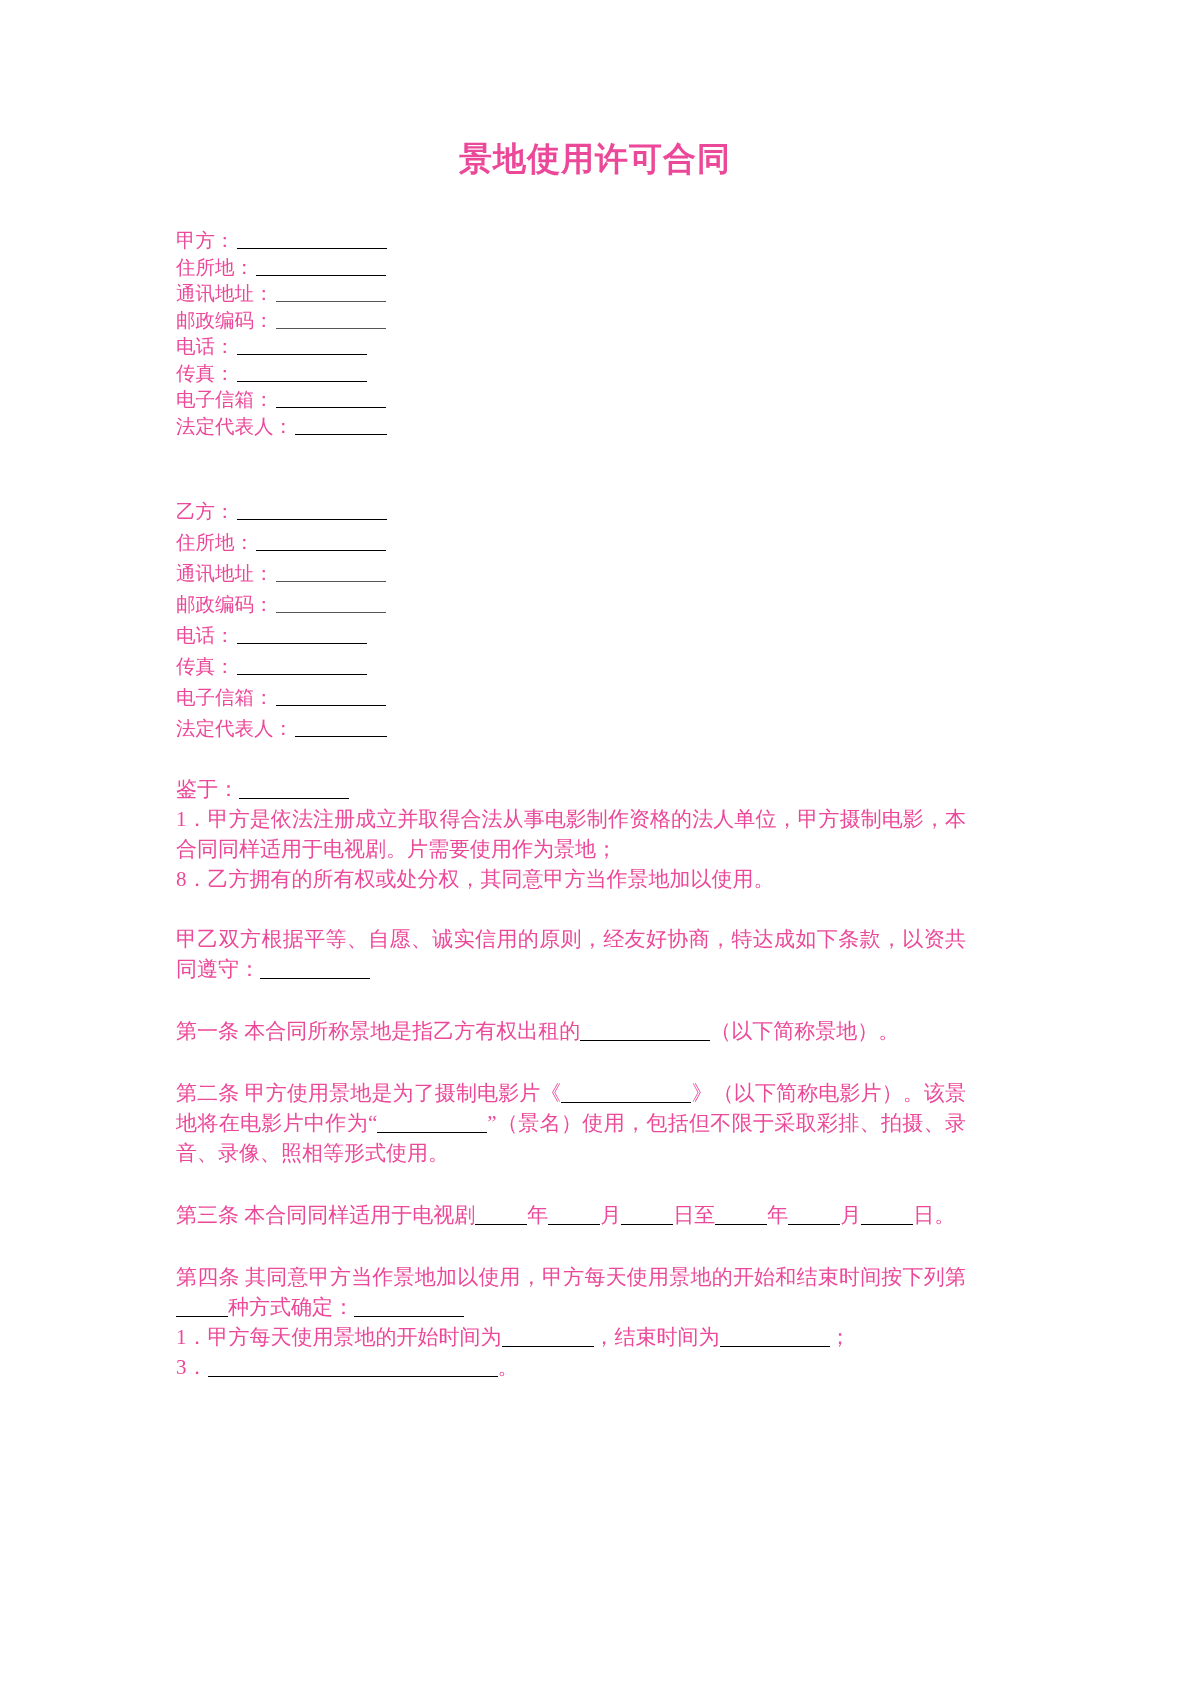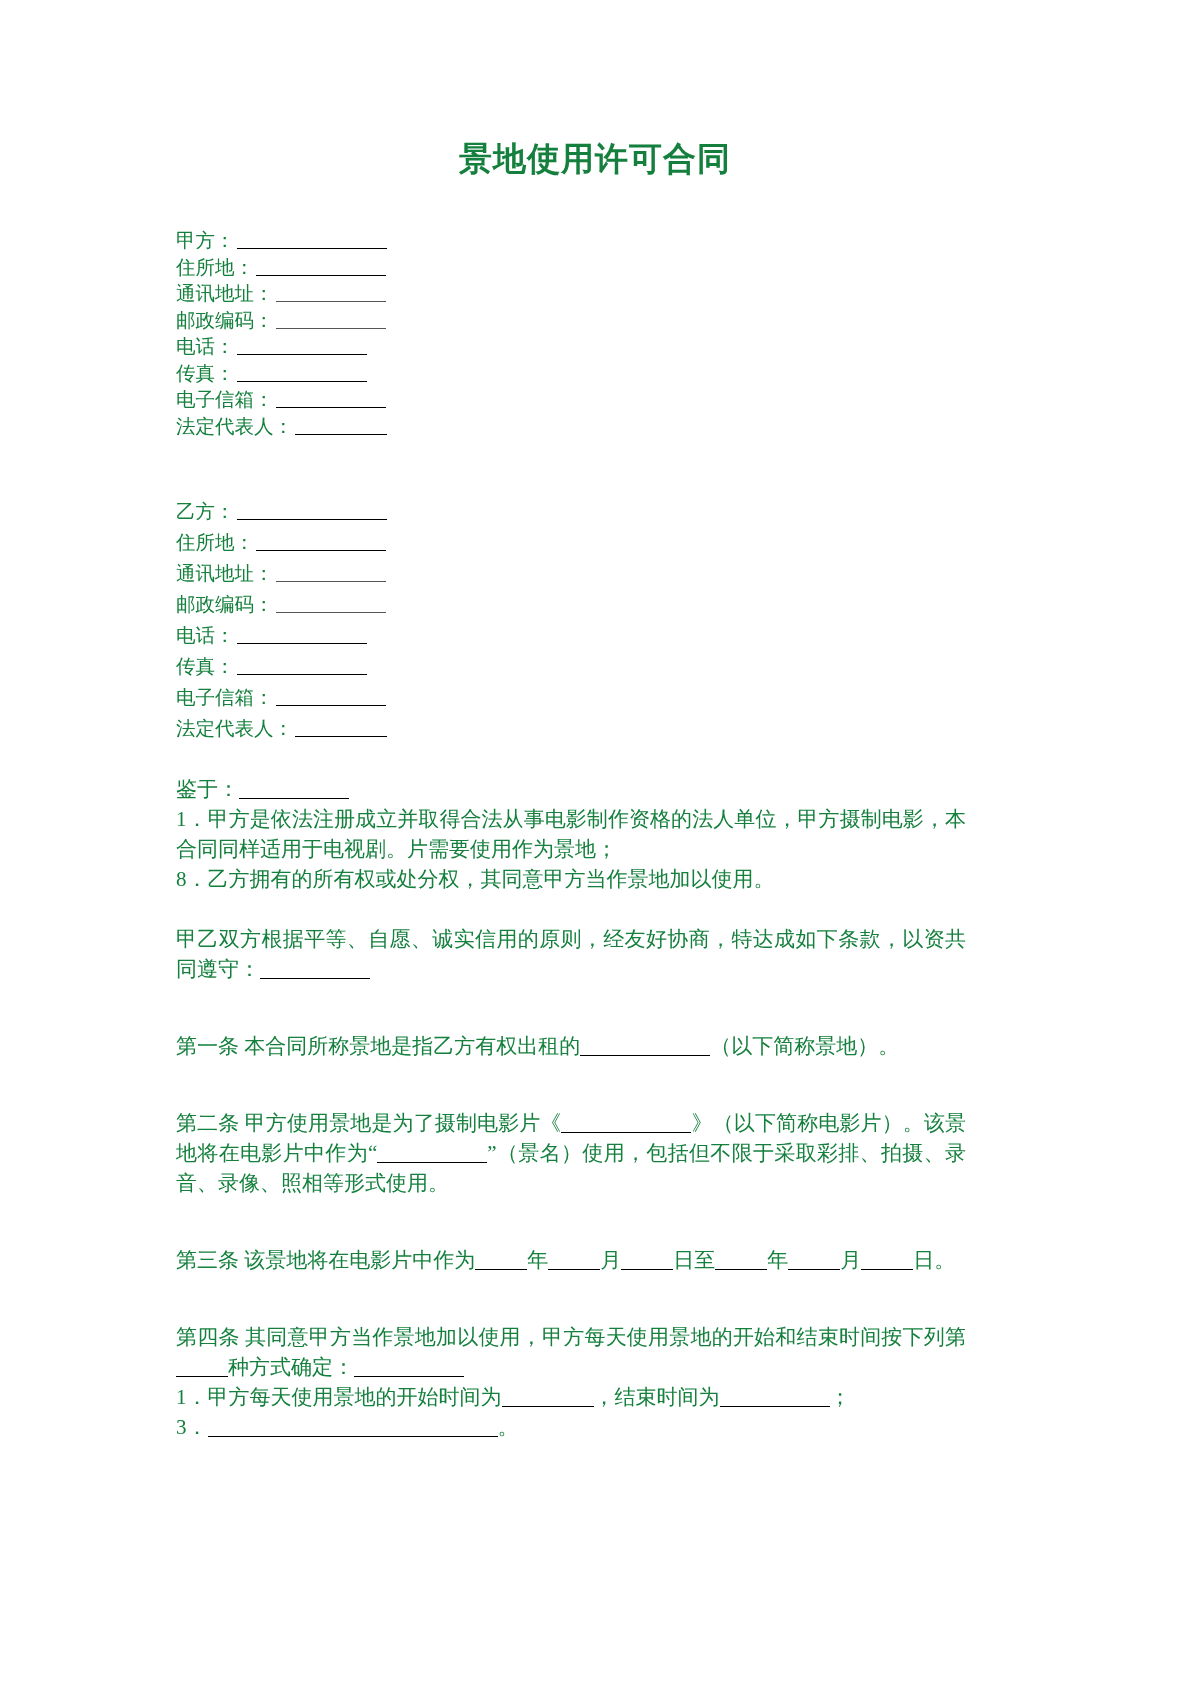"景地使用许可合同" .page { color: #15803d -> #ec4899 }
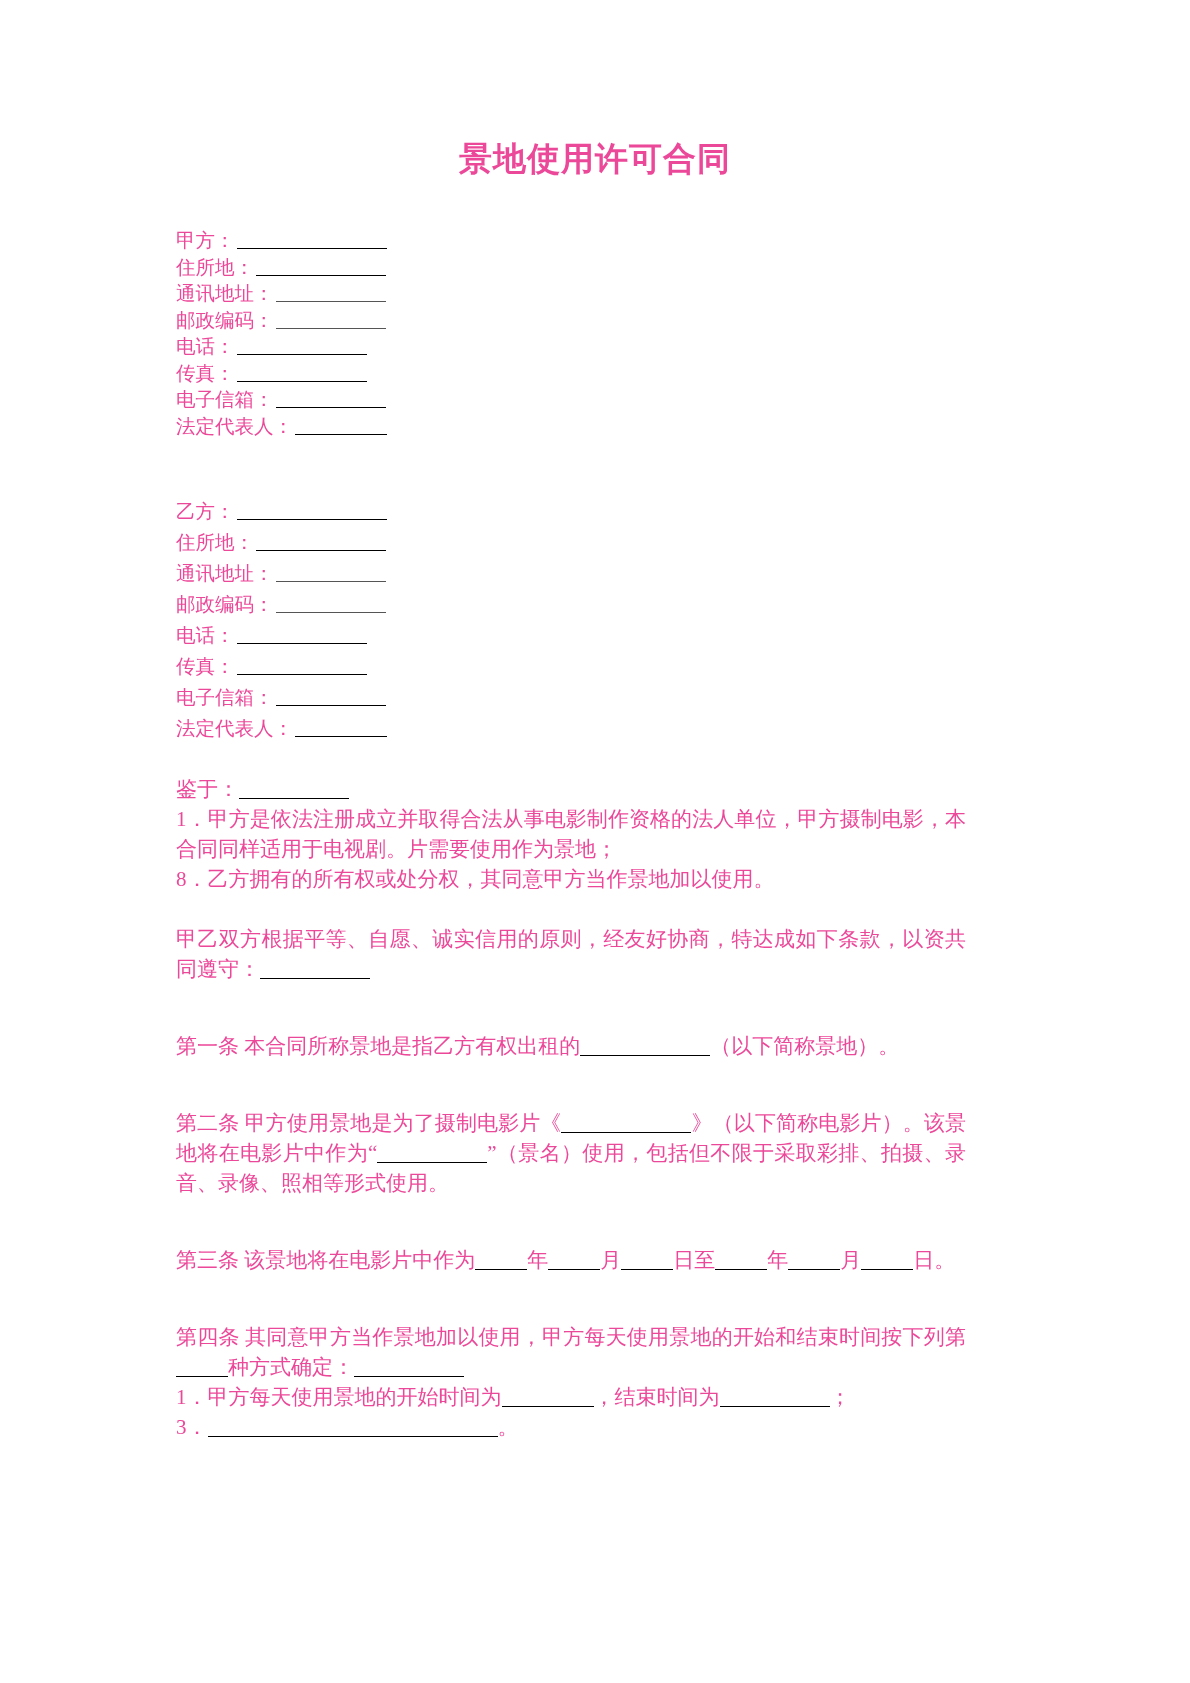"第一条 本合同所称景地是指乙方有权出租的 （以下简称景地）。" .clause { margin-top: 17px -> 2px }
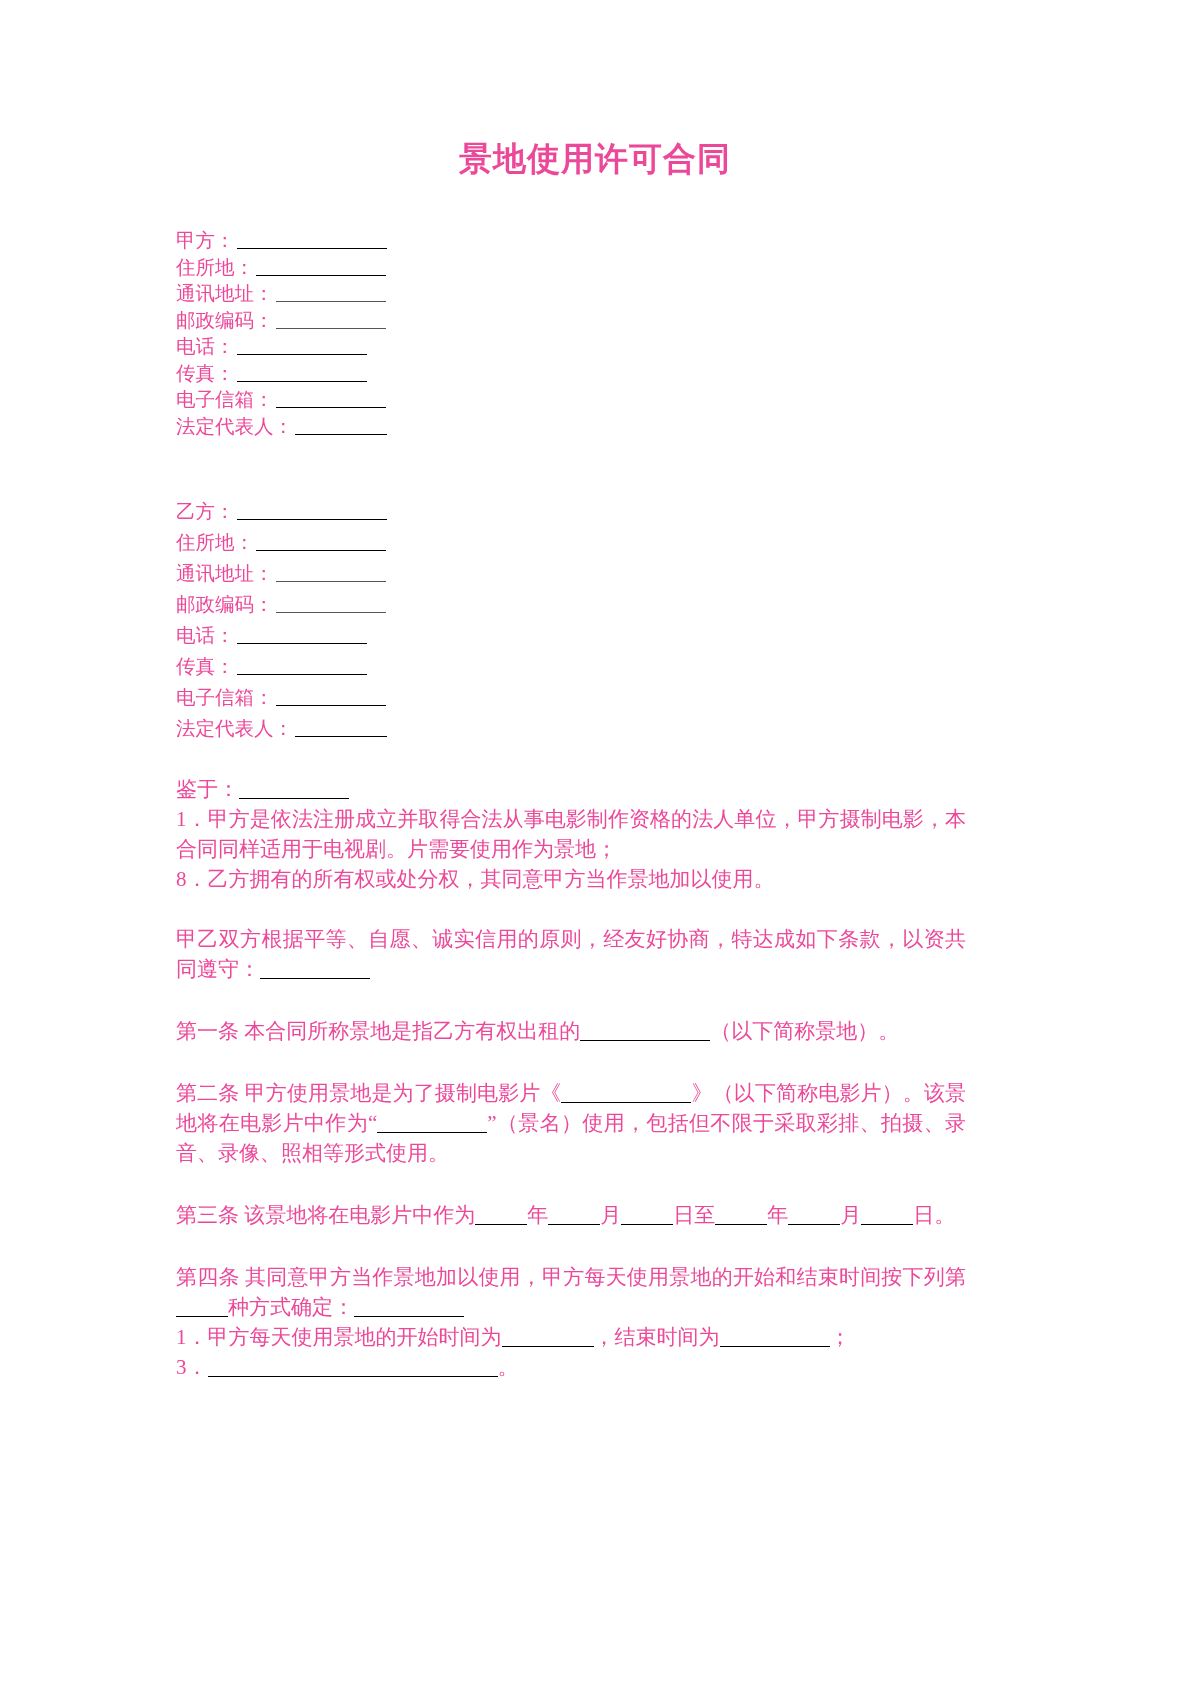"第三条 该景地将在电影片中作为" span { text: 该景地将在电影片中作为 -> 本合同同样适用于电视剧 }
